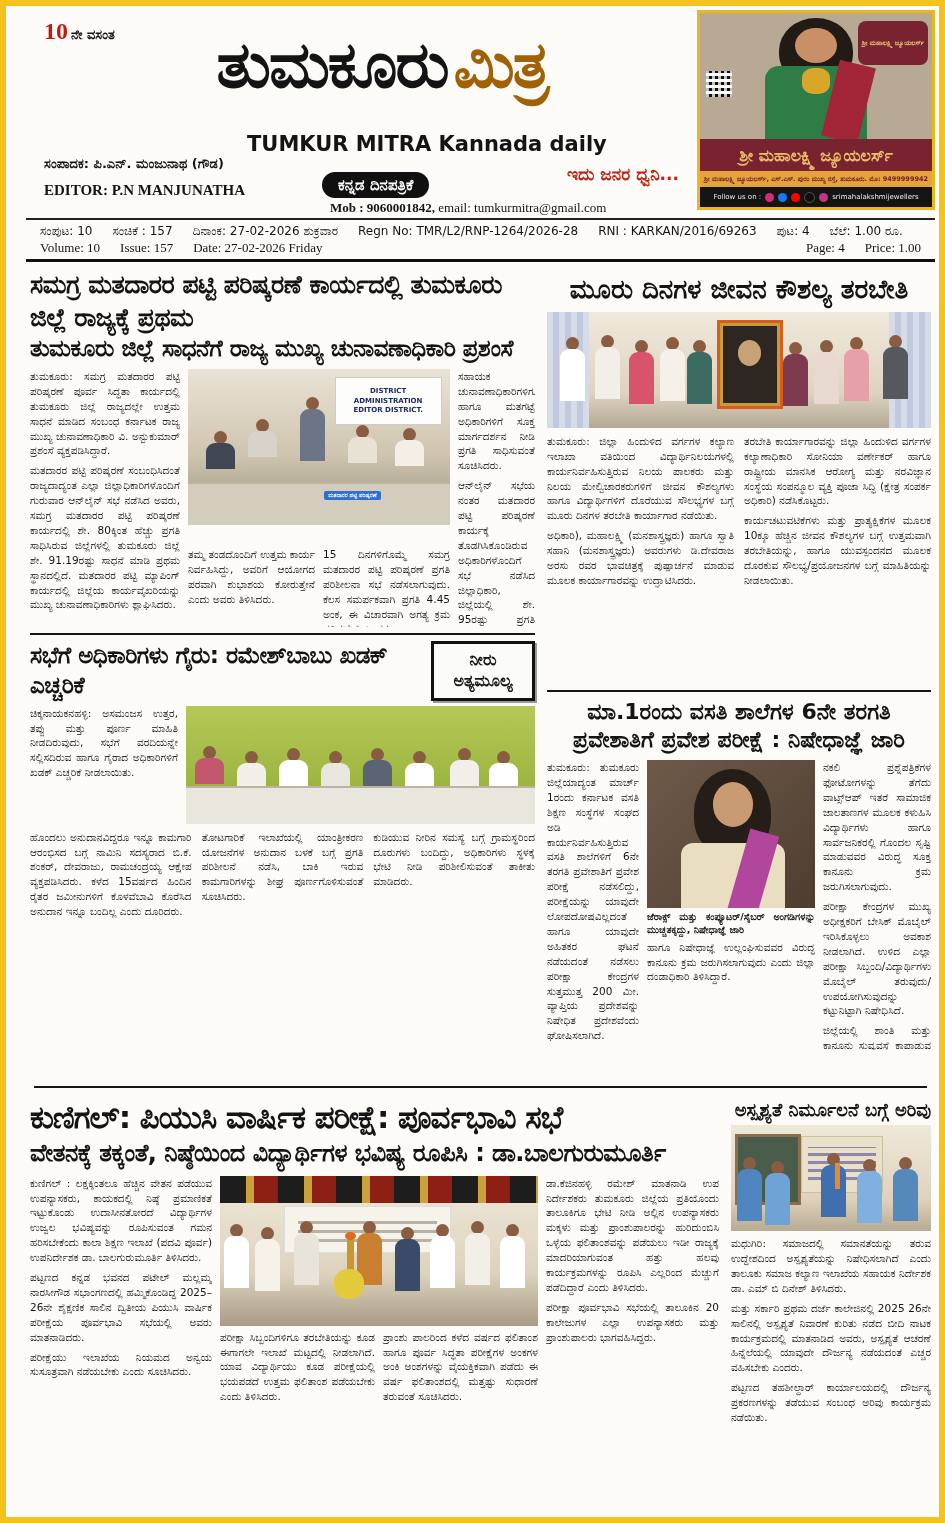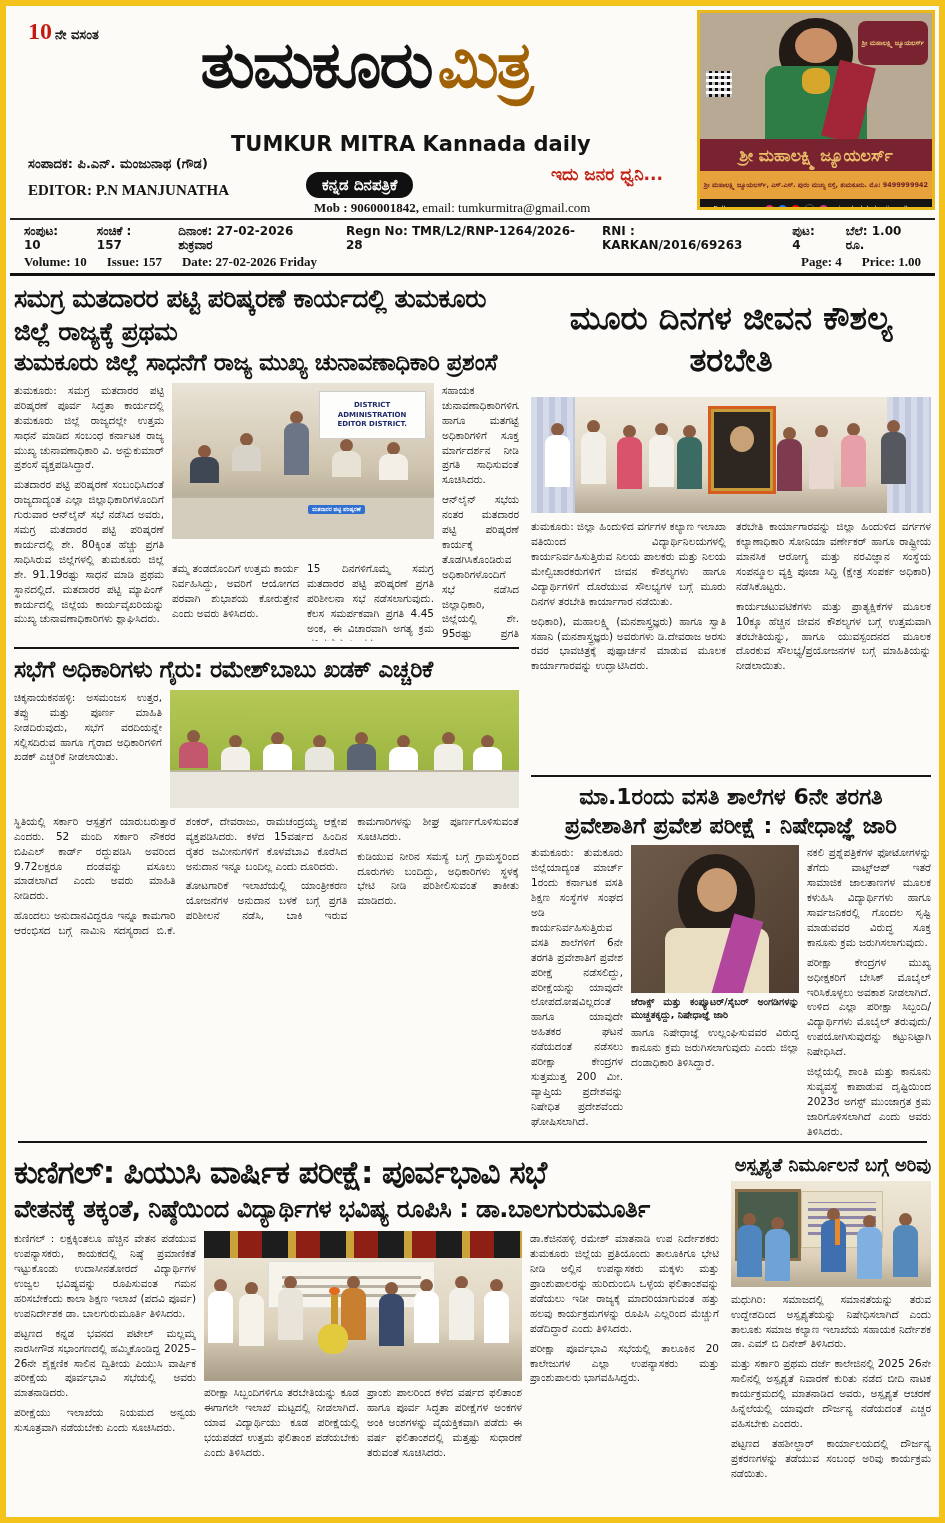"10 ನೇ ವಸಂತ" .page { padding-left: none -> 16px }
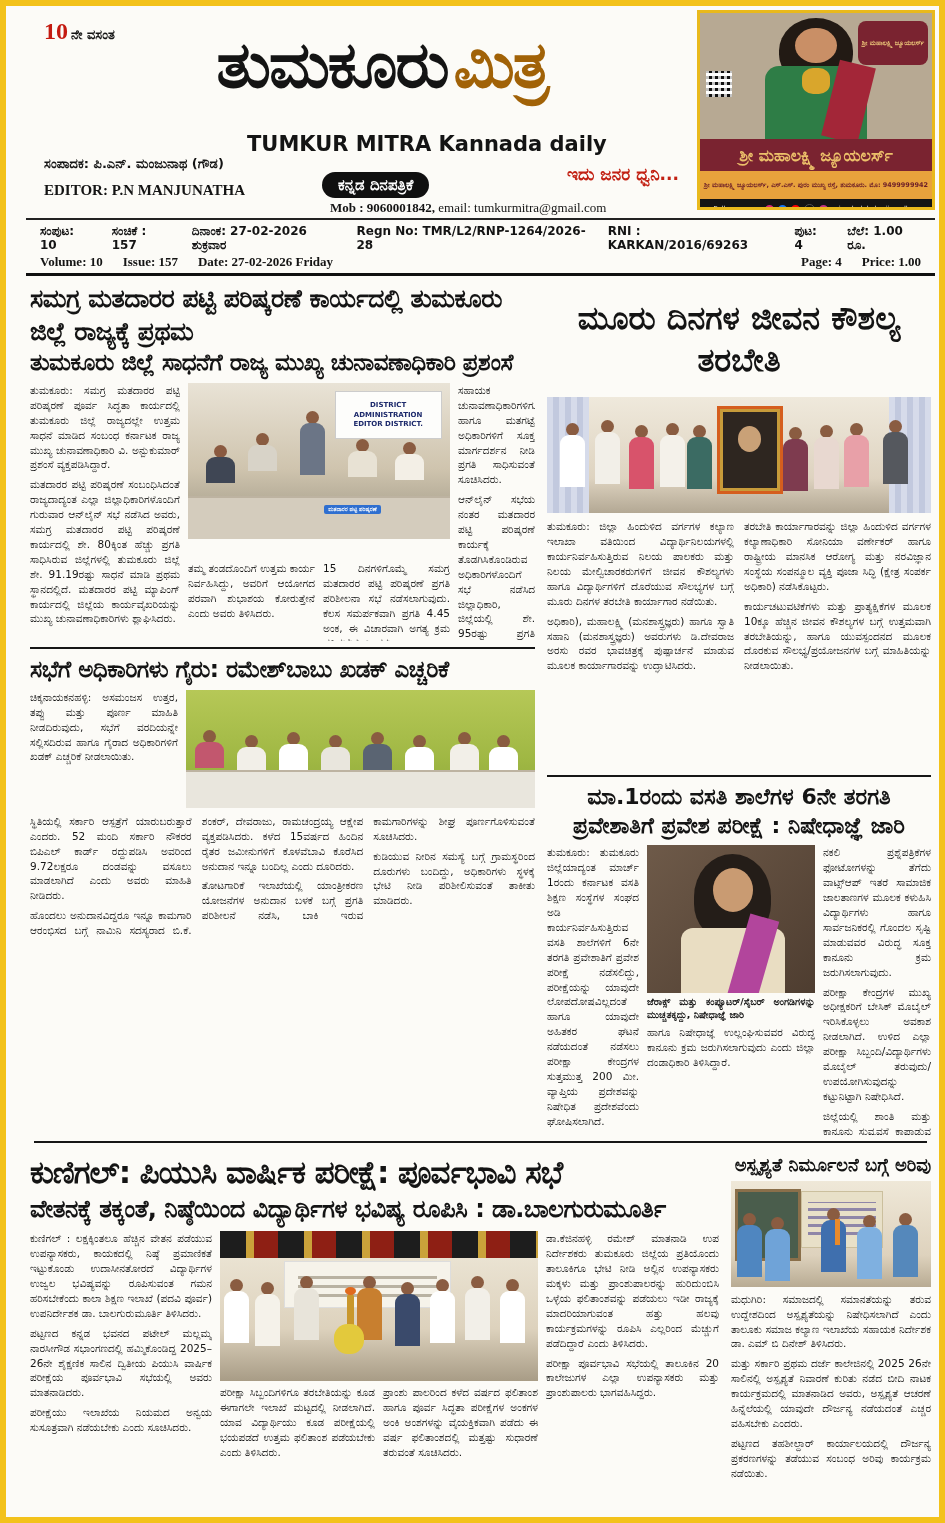"ಶ್ರೀ ಮಹಾಲಕ್ಷ್ಮಿ ಜ್ಯೂಯಲರ್ಸ್, ಎಸ್.ಎಸ್." .ad-strip { height: 28px -> 16px }
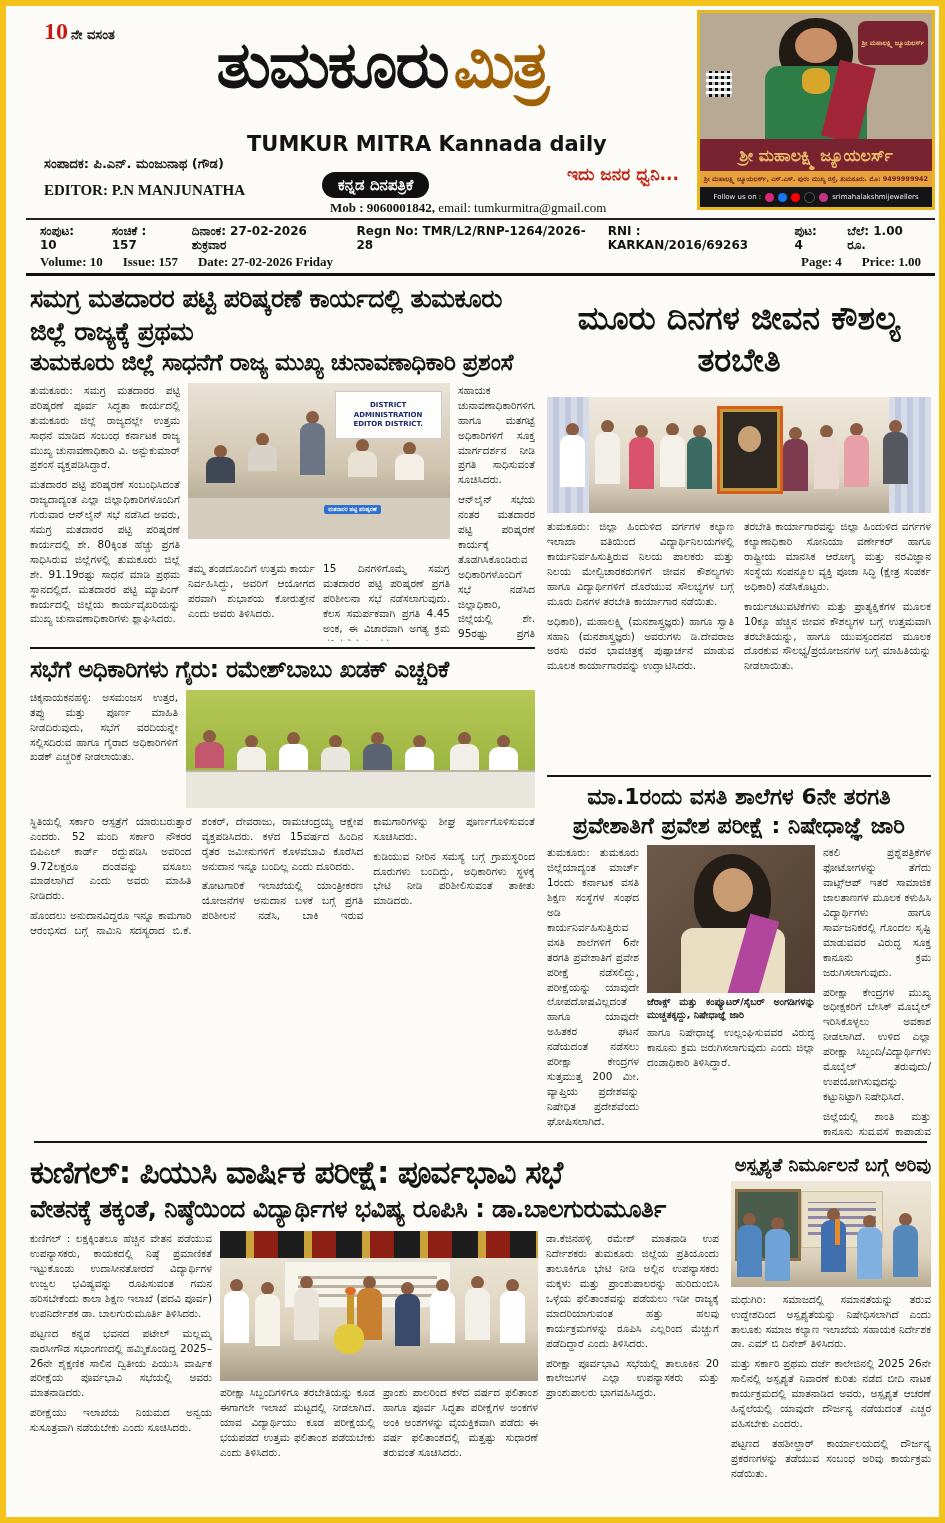"ಸಂಪುಟ: 10" .info-row { font-weight: 700 -> 400 }
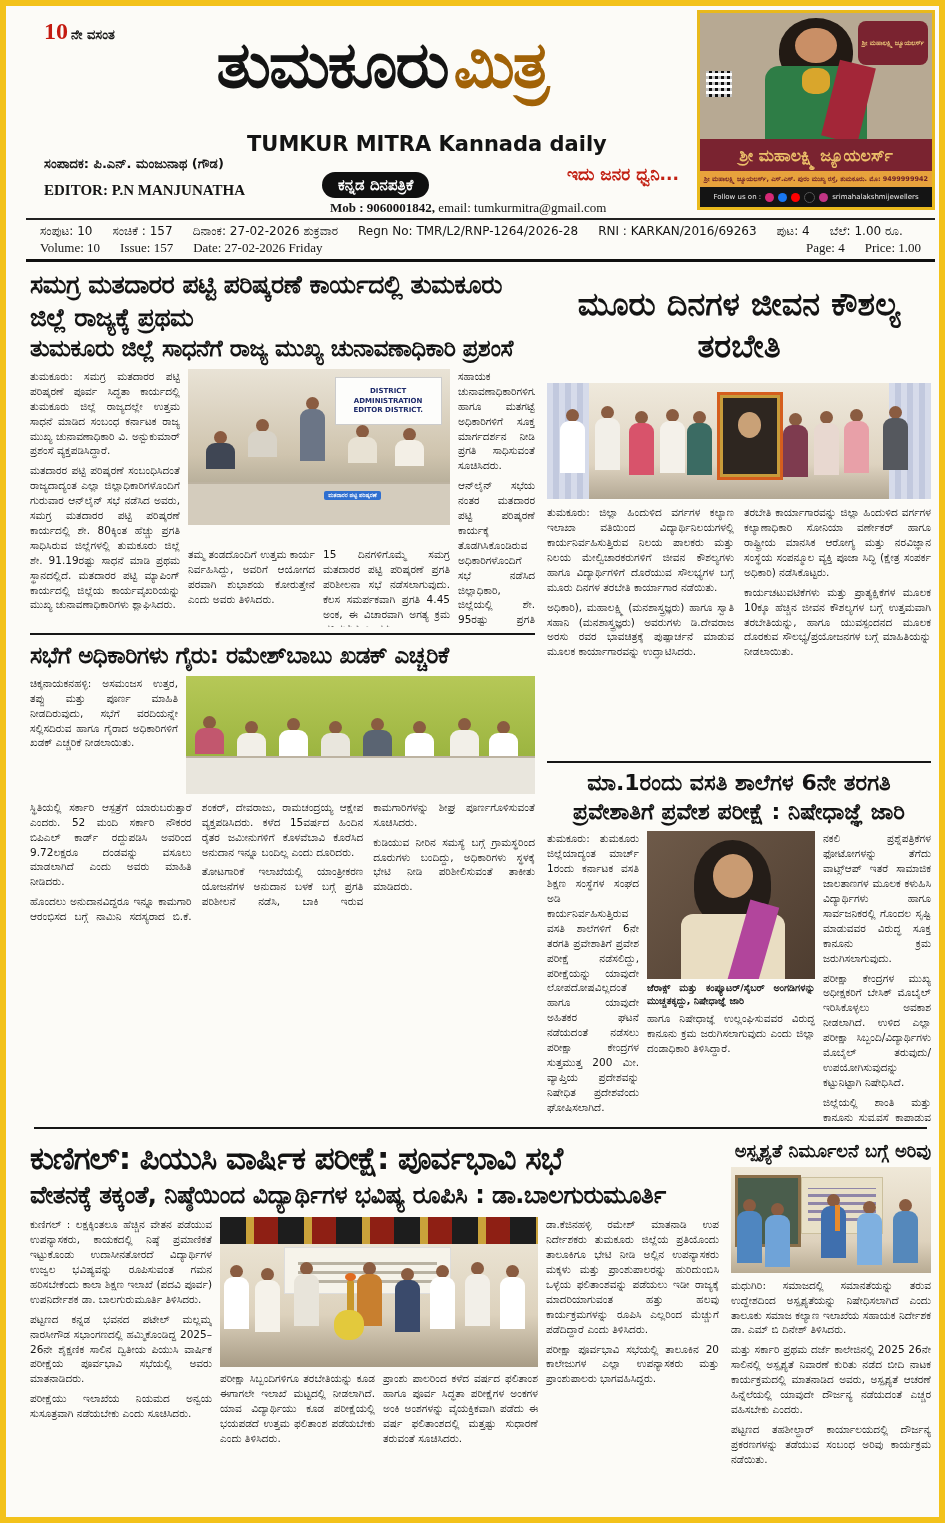"ಮೂರು ದಿನಗಳ ಜೀವನ ಕೌಶಲ್ಯ ತರಬೇತಿ" h2.headline-m { font-size: 32px -> 26px; margin: 16px -> 5px }
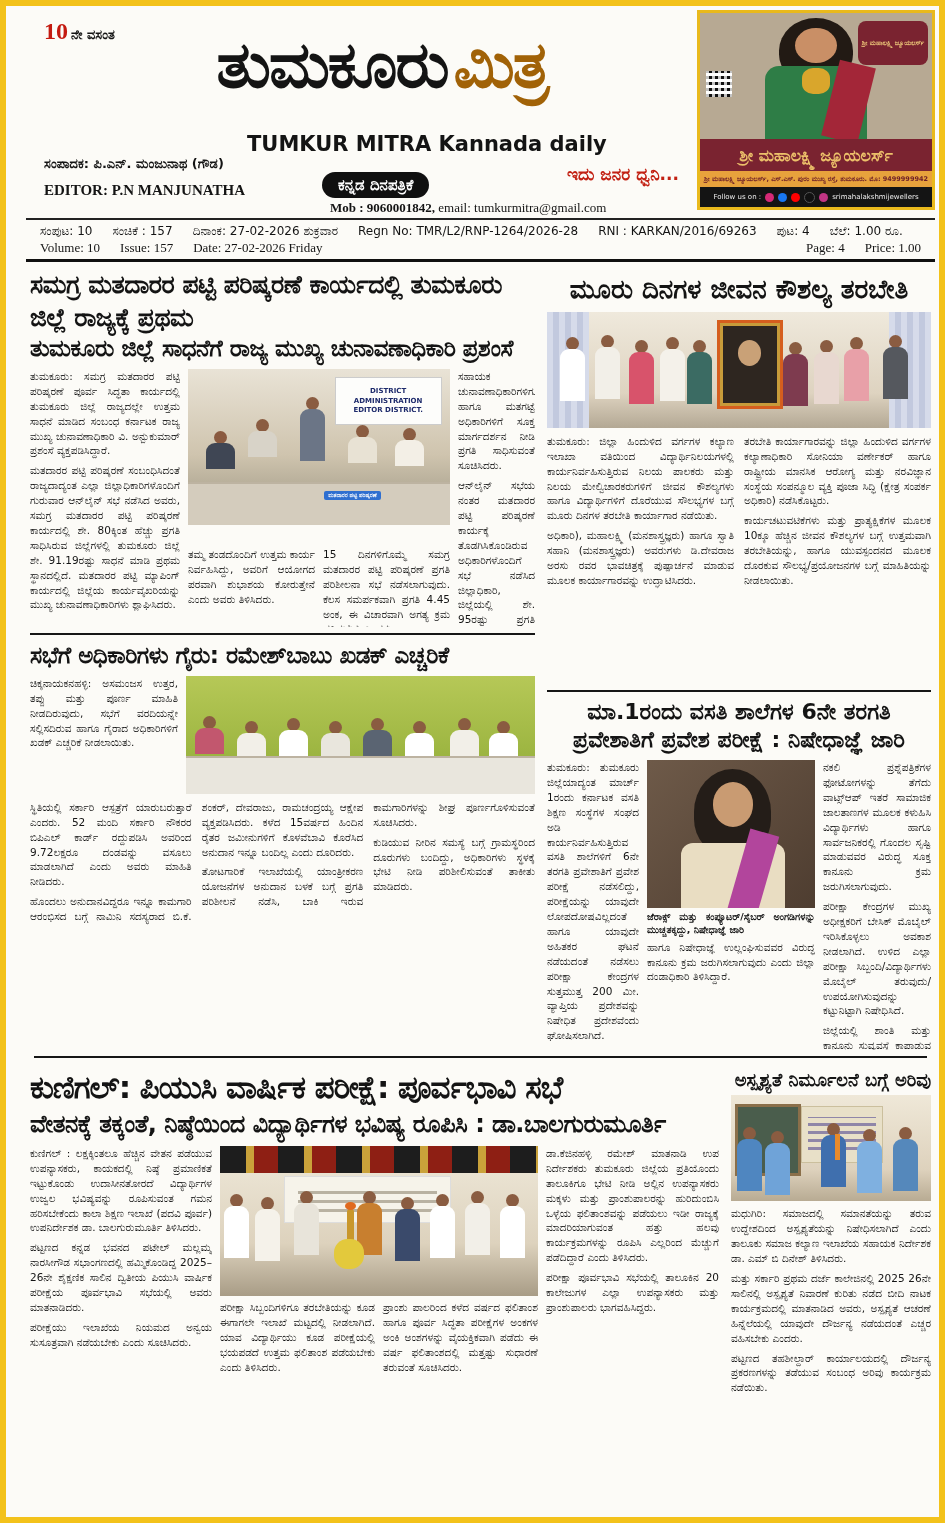"ನೀರು" div.water-box { html: none -> <div> <span>ನೀರು</span> <span>ಅತ್ಯಮೂಲ್ಯ</span> </div> }
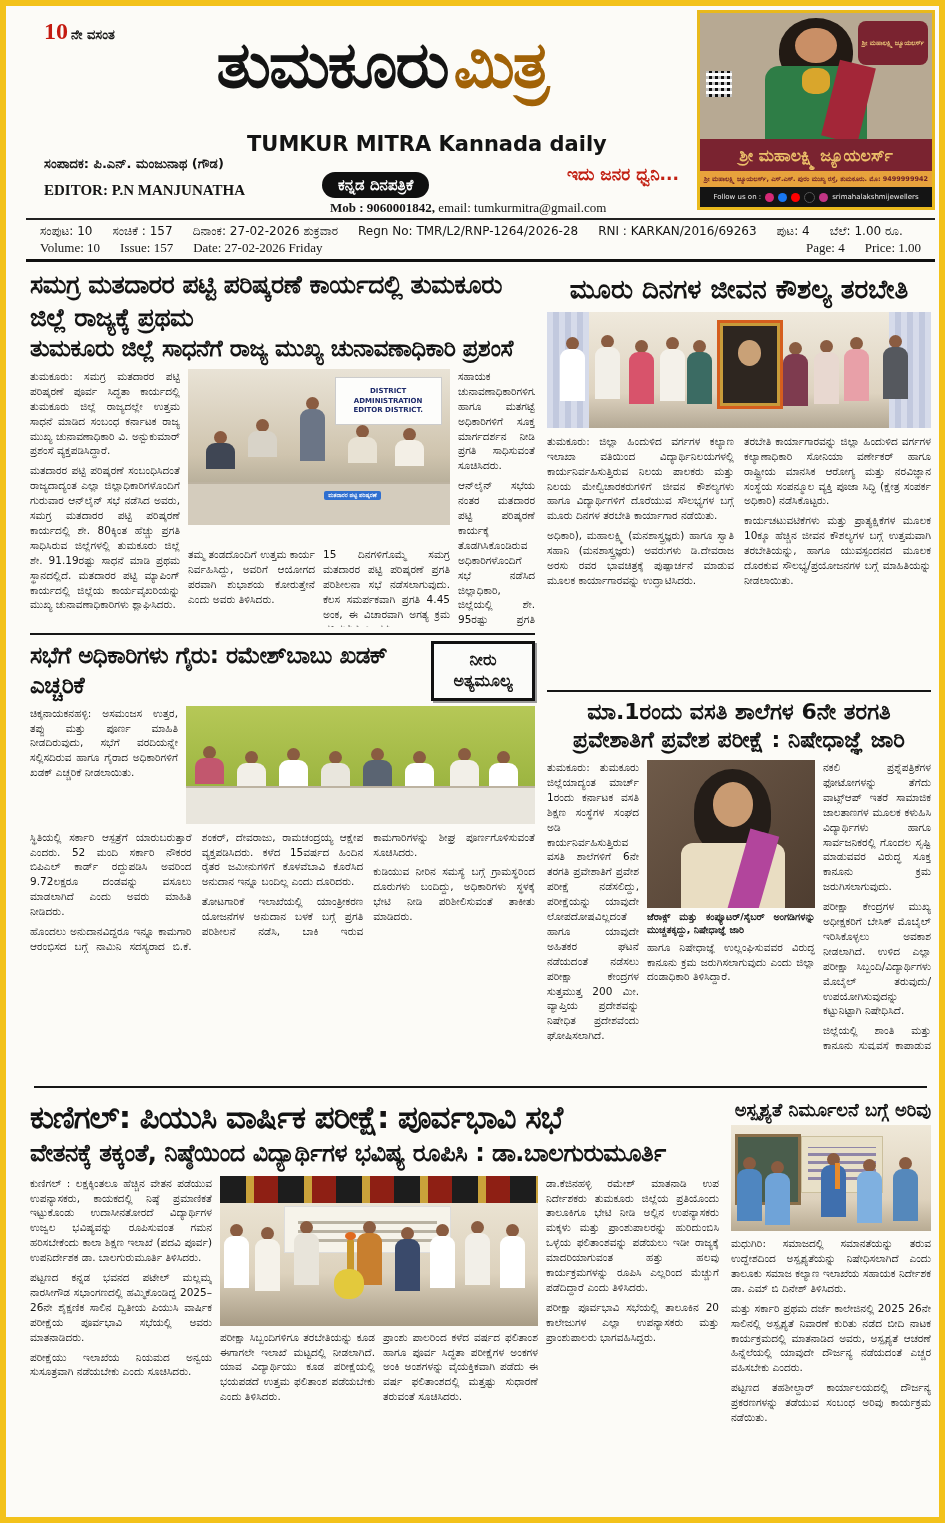"ಸ್ಥಿತಿಯಲ್ಲಿ ಸರ್ಕಾರಿ ಆಸ್ಪತ್ರೆಗೆ" p { html: <p>ಸ್ಥಿತಿಯಲ್ಲಿ ಸರ್ಕಾರಿ ಆಸ್ಪತ್ರೆಗೆ ಯಾರುಬರುತ್ತಾರೆ ಎಂದರು. 52 ಮಂದಿ ಸರ್ಕಾರಿ ನೌಕರರ ಬಿಪಿಎಲ್ ಕಾರ್ಡ್ ರದ್ದುಪಡಿಸಿ ಅವರಿಂದ 9.72ಲಕ್ಷರೂ ದಂಡವನ್ನು ವಸೂಲು ಮಾಡಲಾಗಿದೆ ಎಂದು ಅವರು ಮಾಹಿತಿ ನೀಡಿದರು.</p> -> none }
